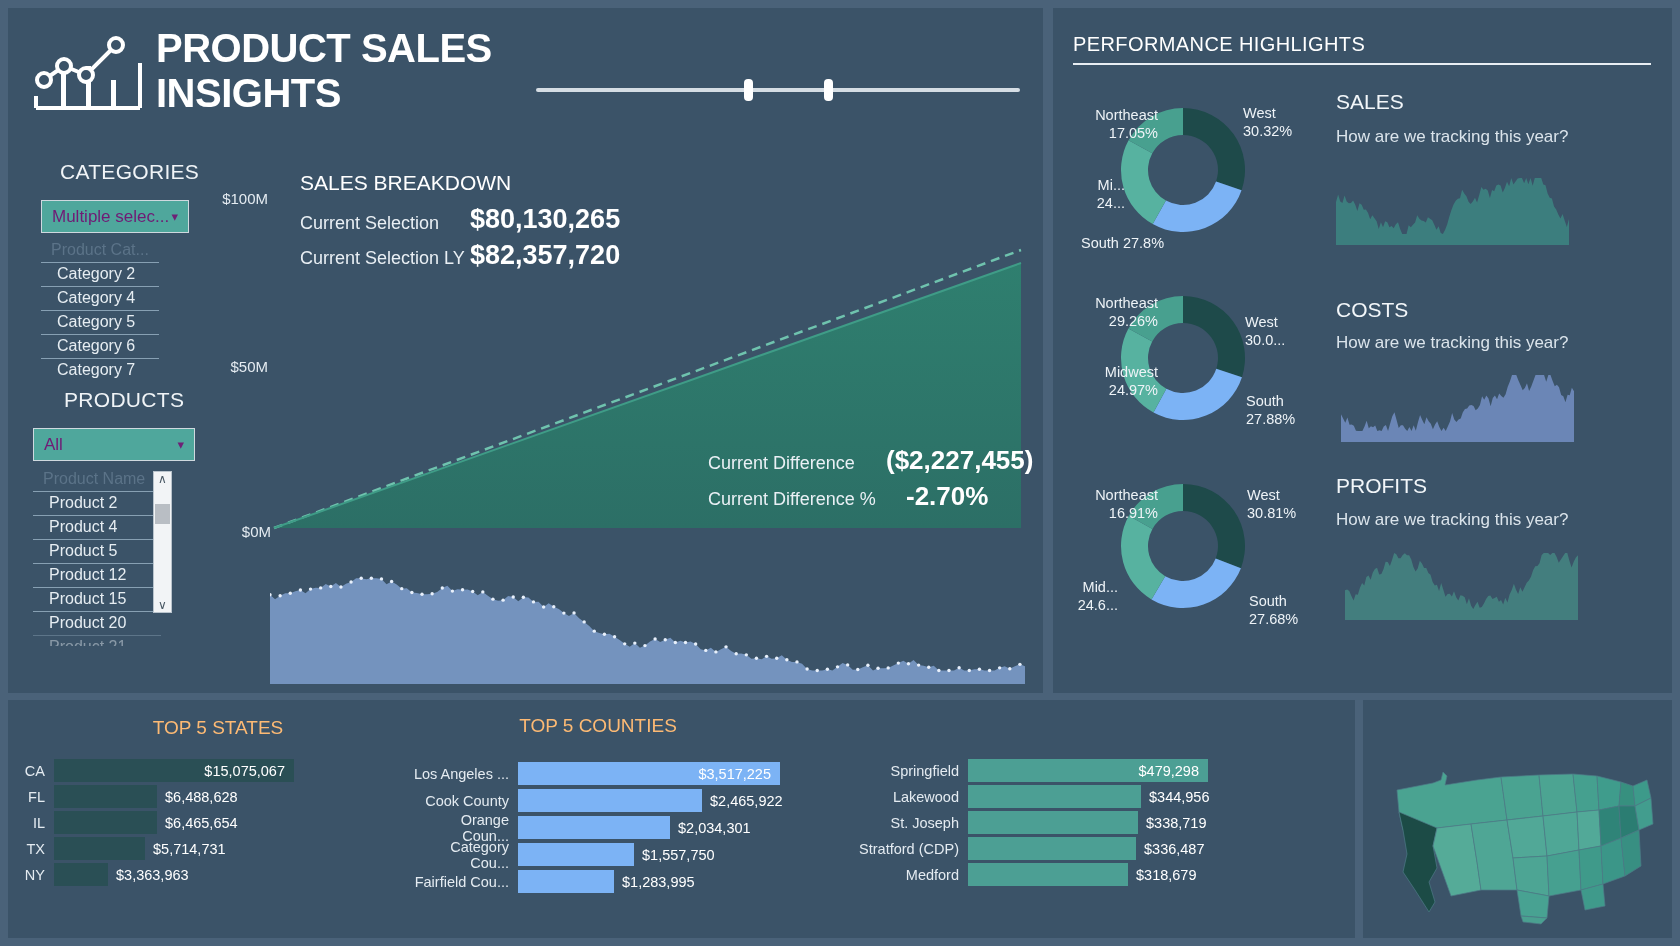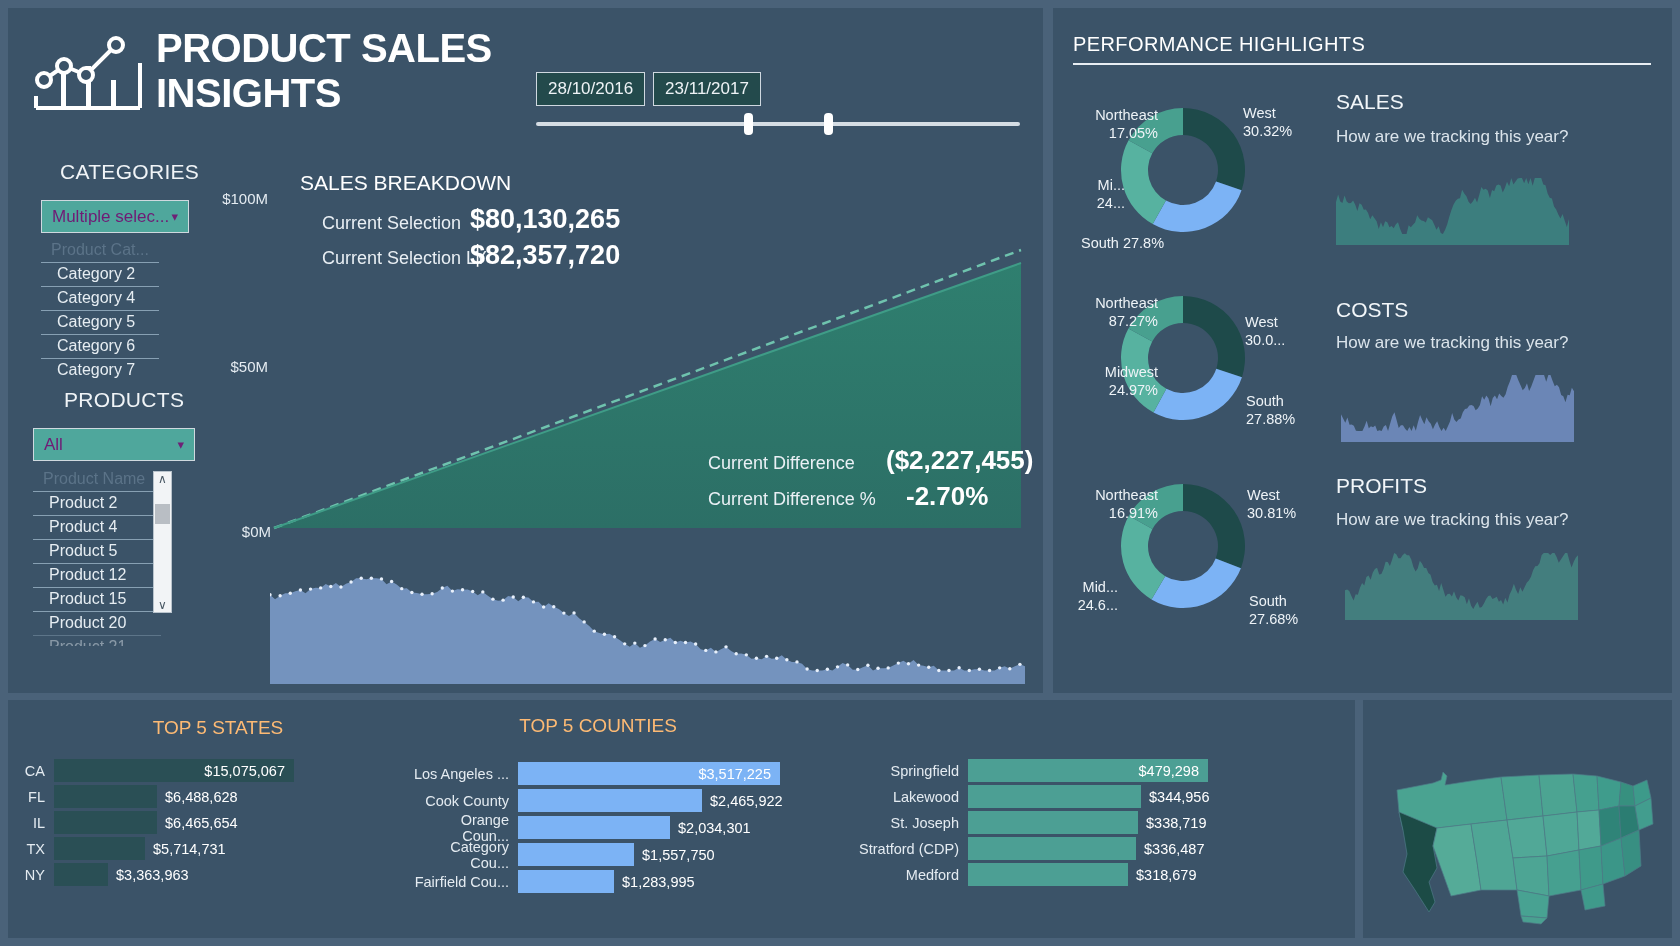"28/10/2016" div.date-boxes { html: <div> <div>28/10/2016</div> <div>23/11/2017</div> </div> -> none }
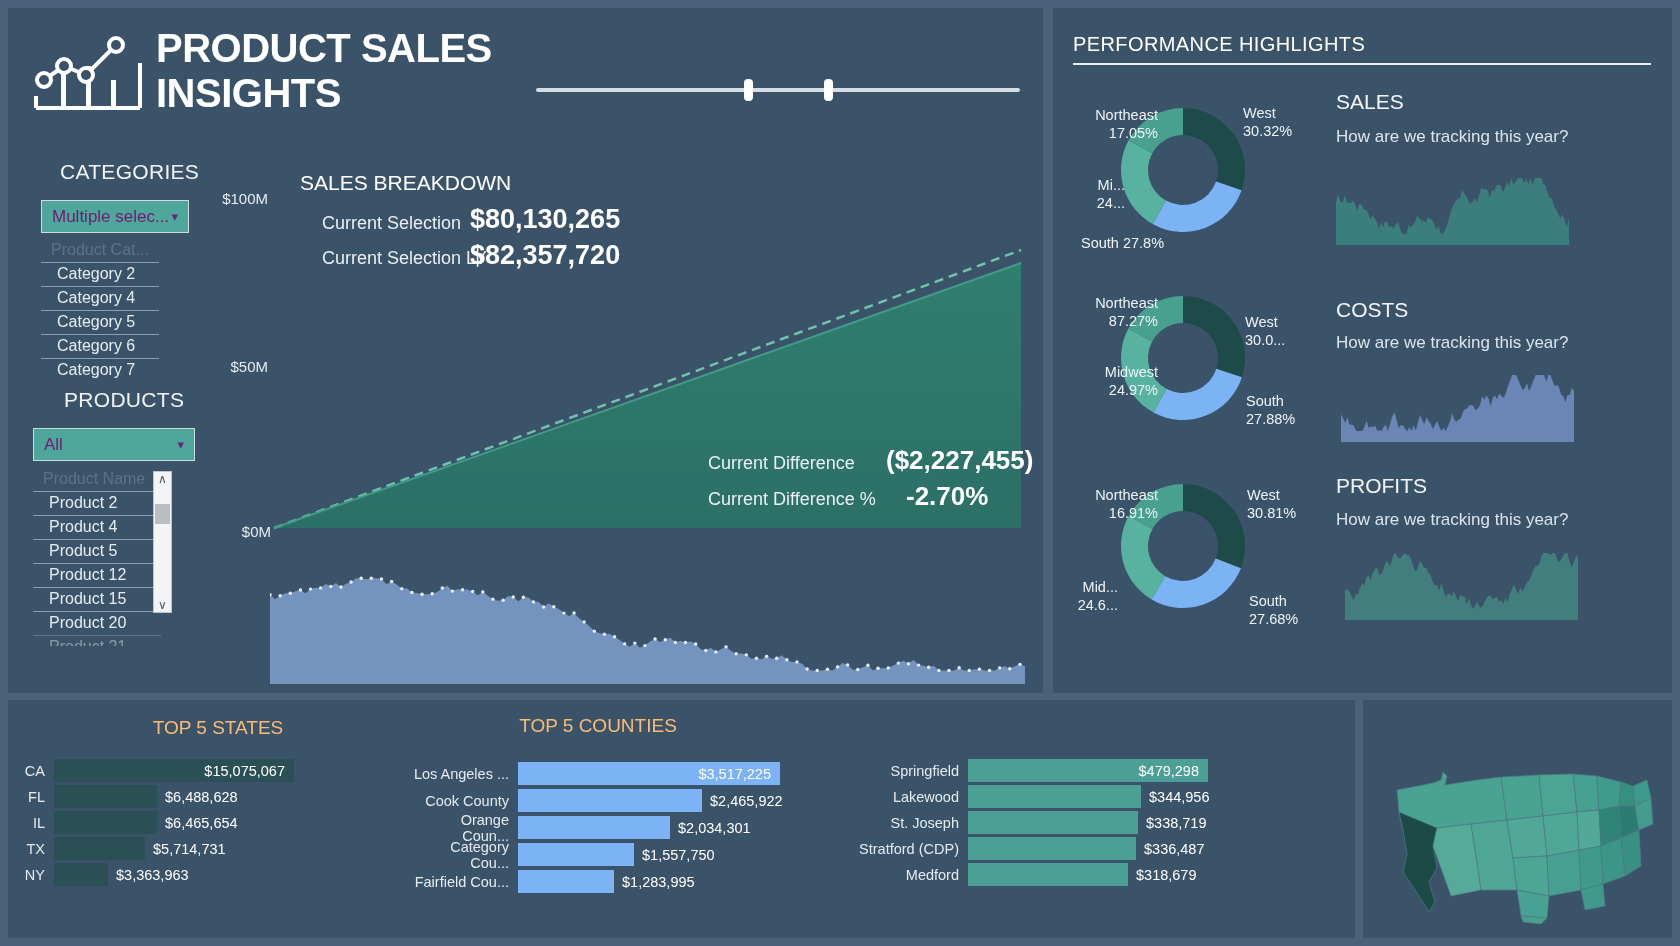"Current Selection" .sb-row { margin-left: 22px -> none }
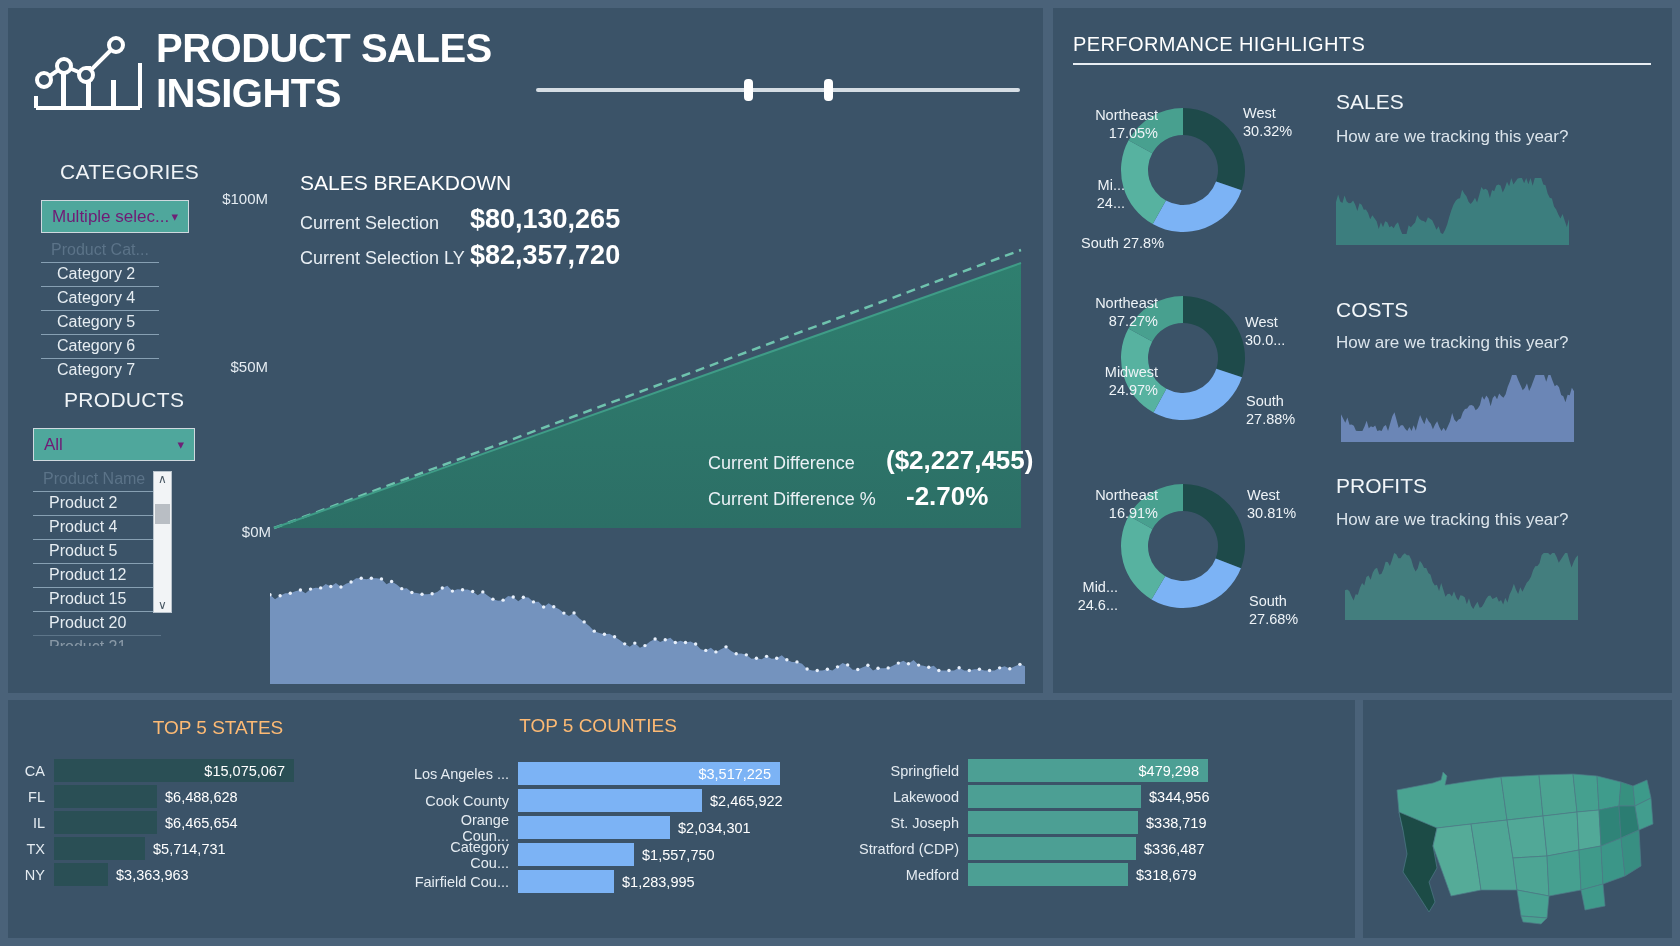"87.27%" span { text: 87.27% -> 29.26% }
